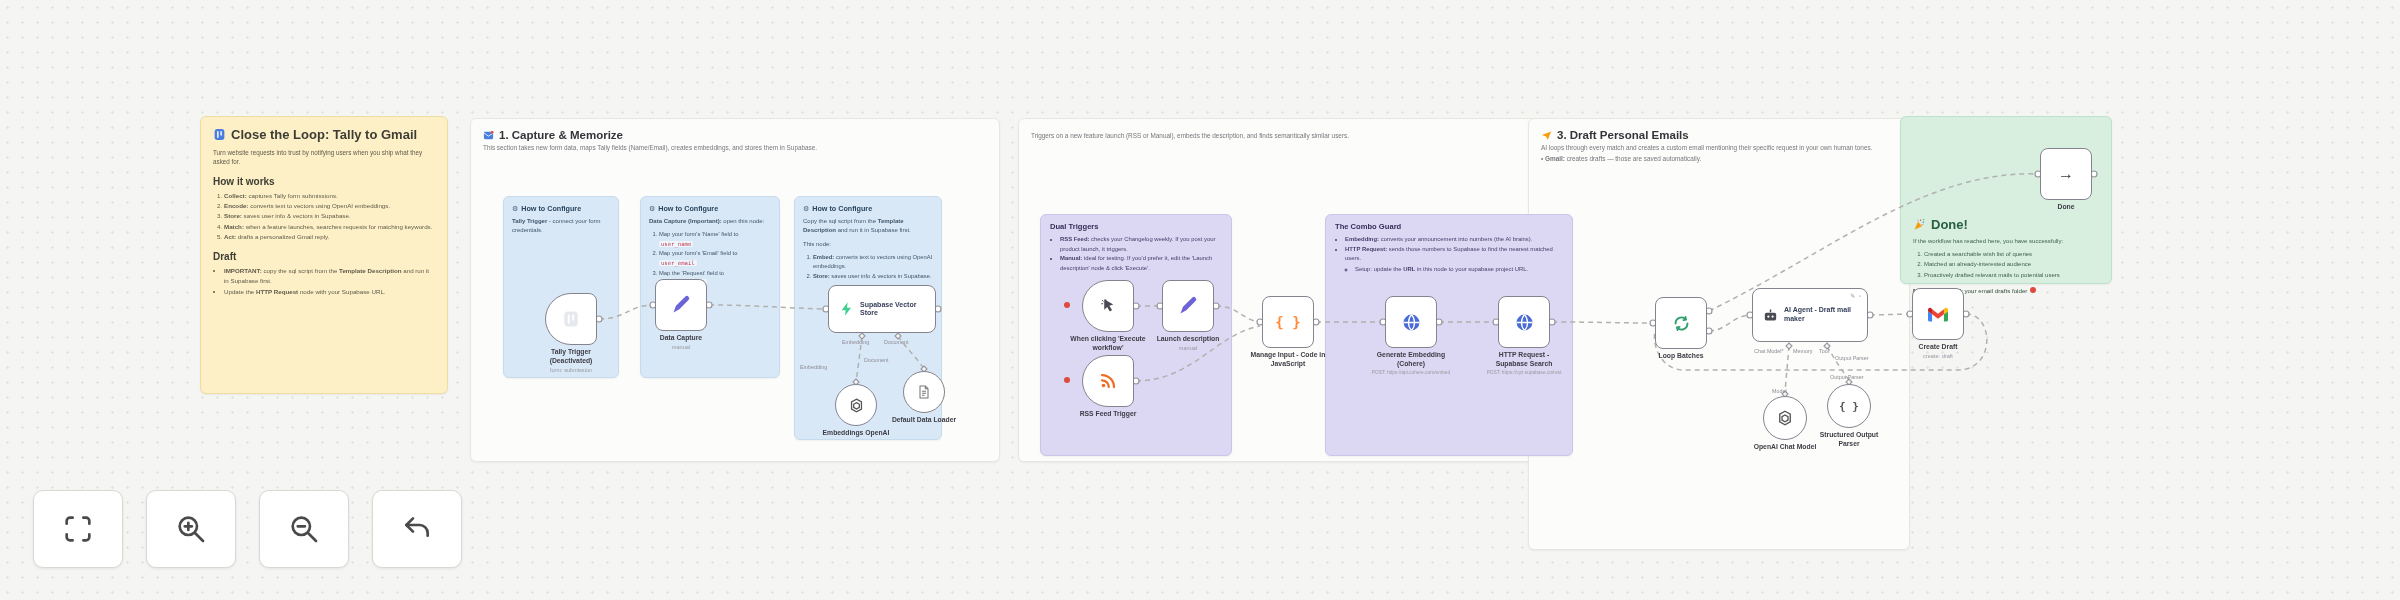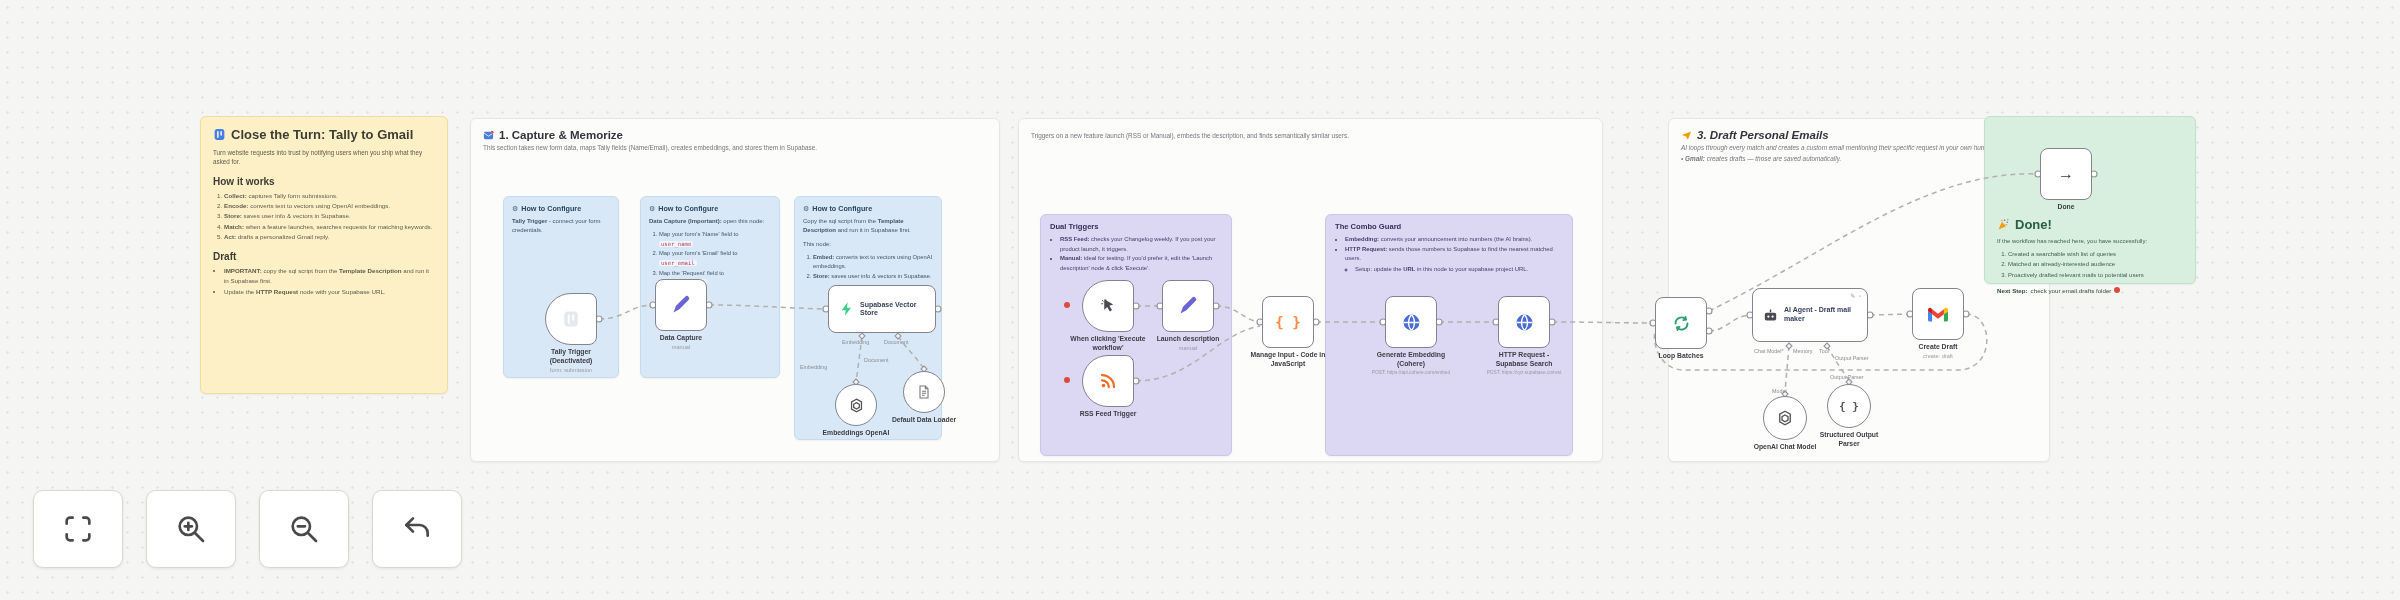"Close the Turn: Tally to" span { text: Turn -> Loop }
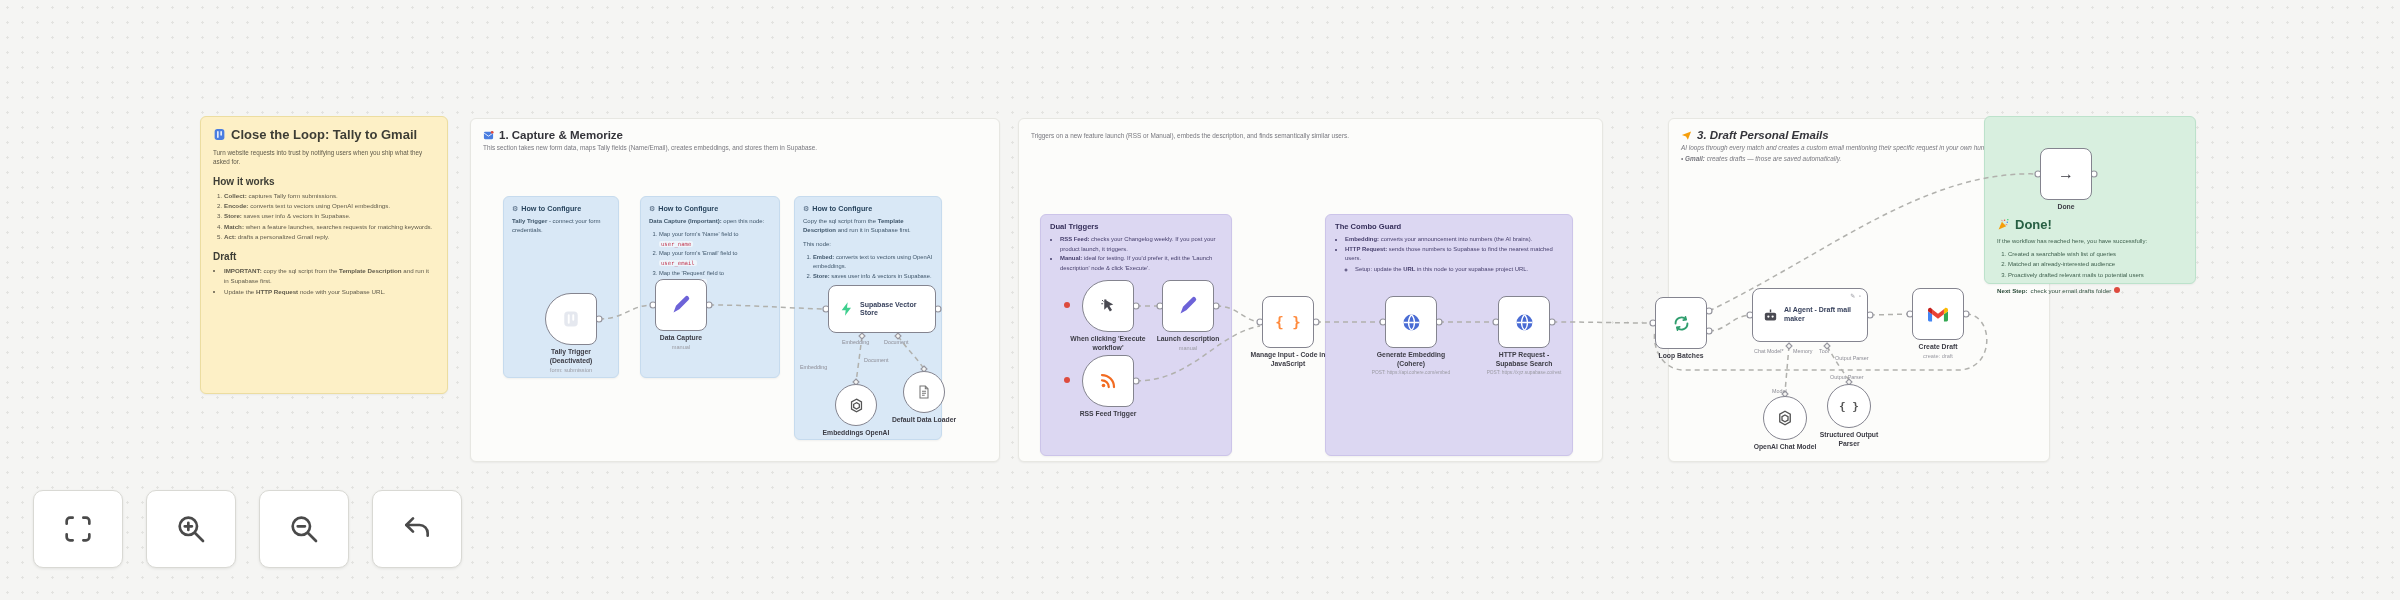"3. Draft Personal Emails" div.note { font-style: italic -> none; height: 344px -> 432px; left: 1668px -> 1528px }
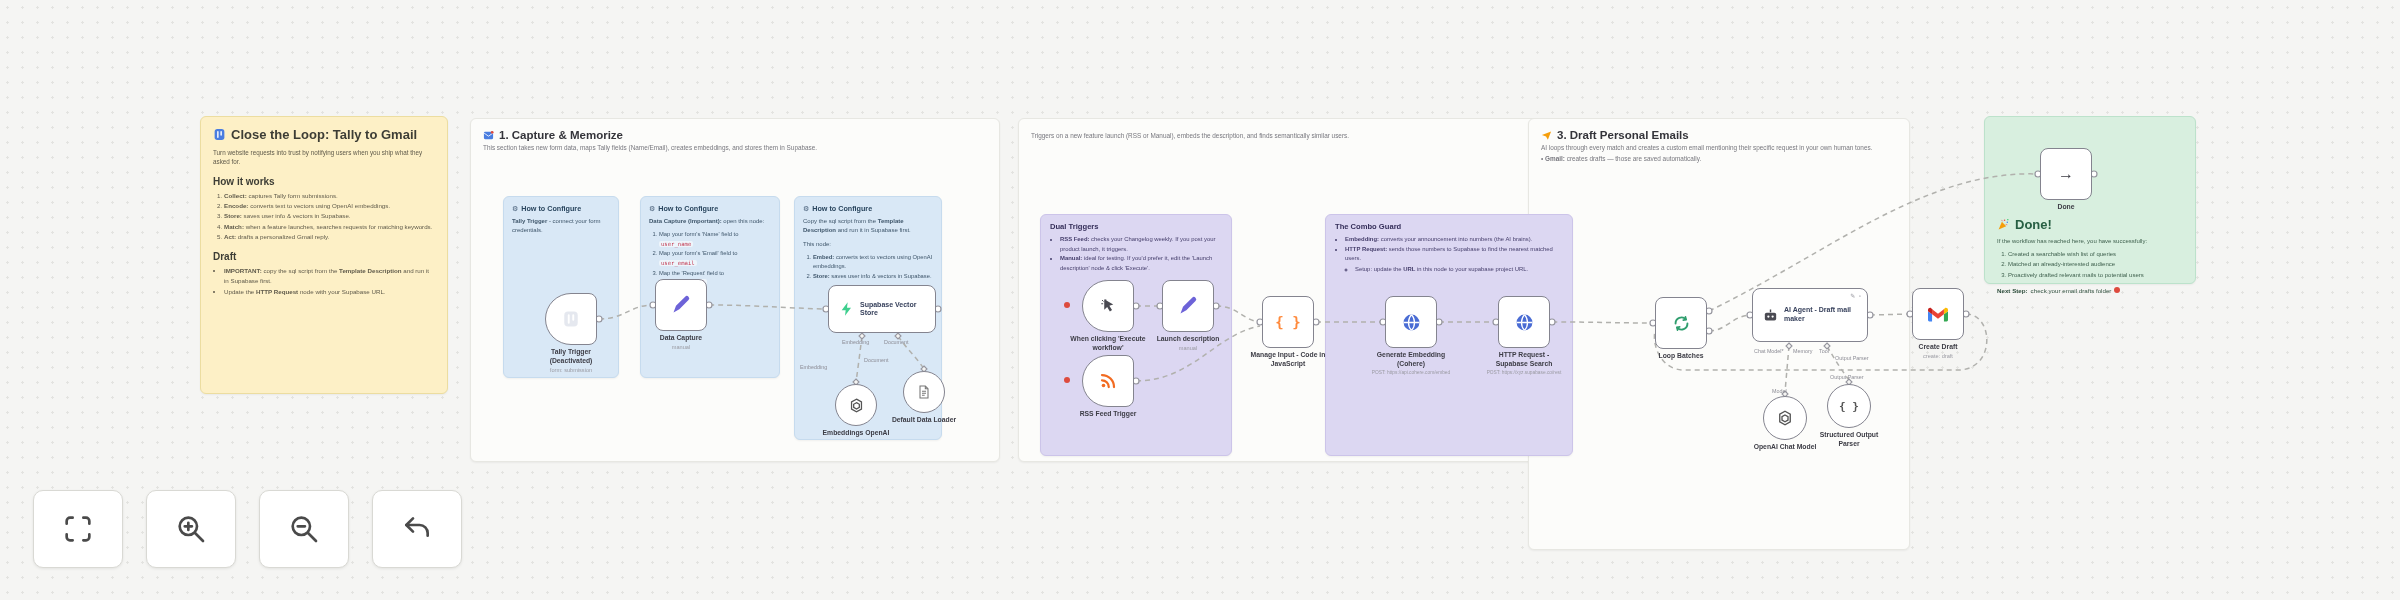"Done!" div.note { left: 1984px -> 1900px }
